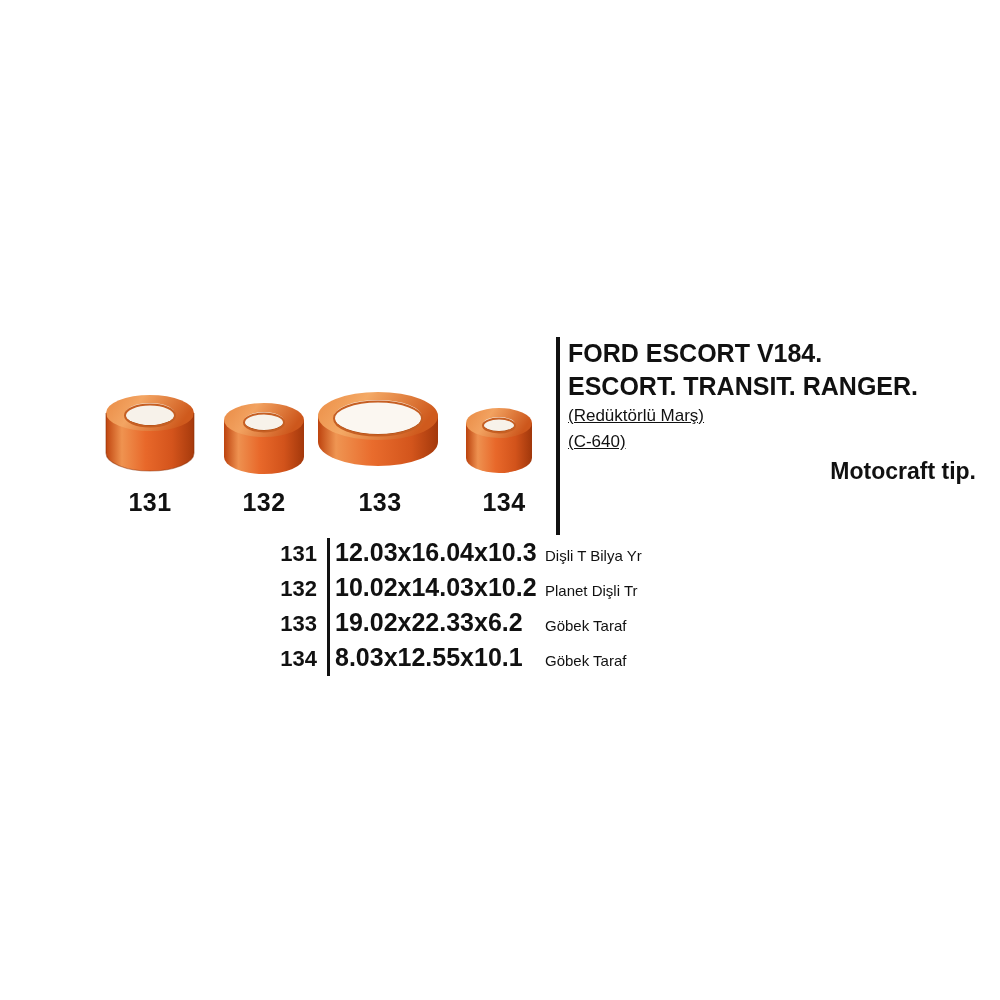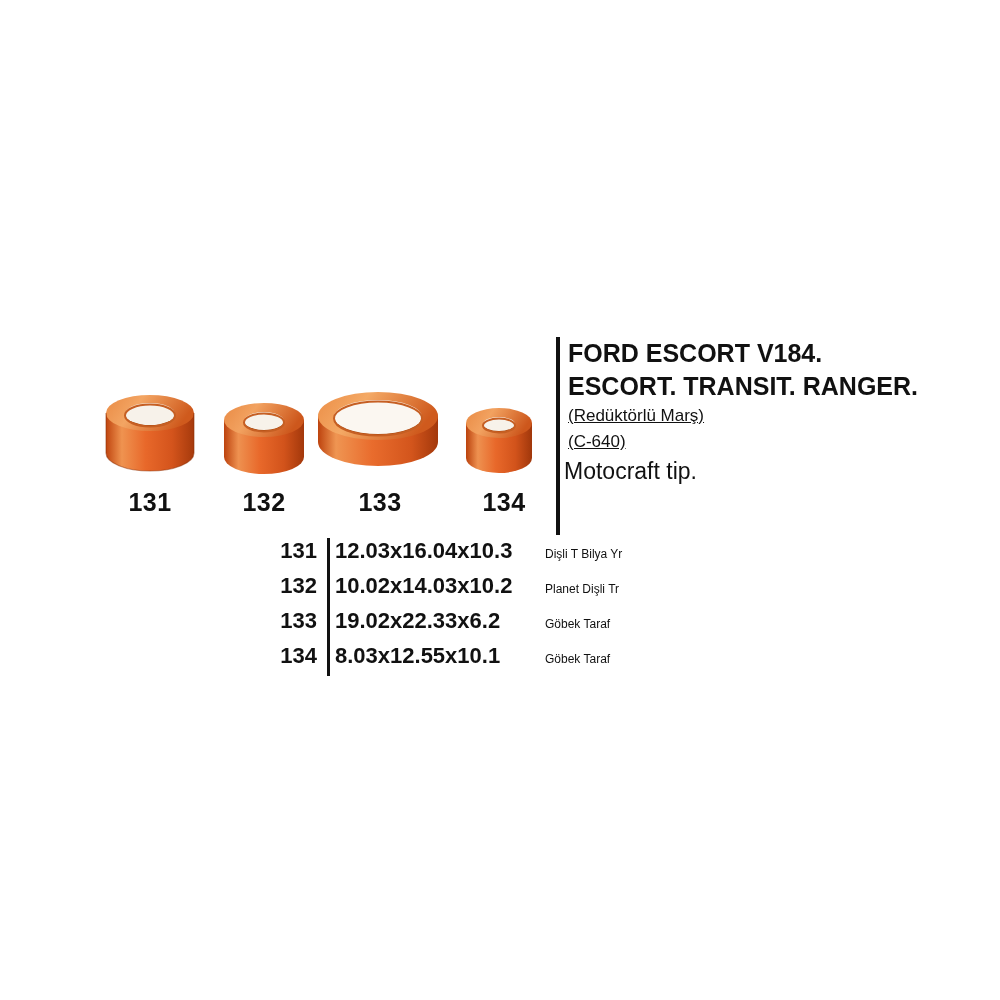"Motocraft tip." #title-block .line6 { font-weight: normal -> bold; padding-left: 8px -> 20px; text-align: none -> right }
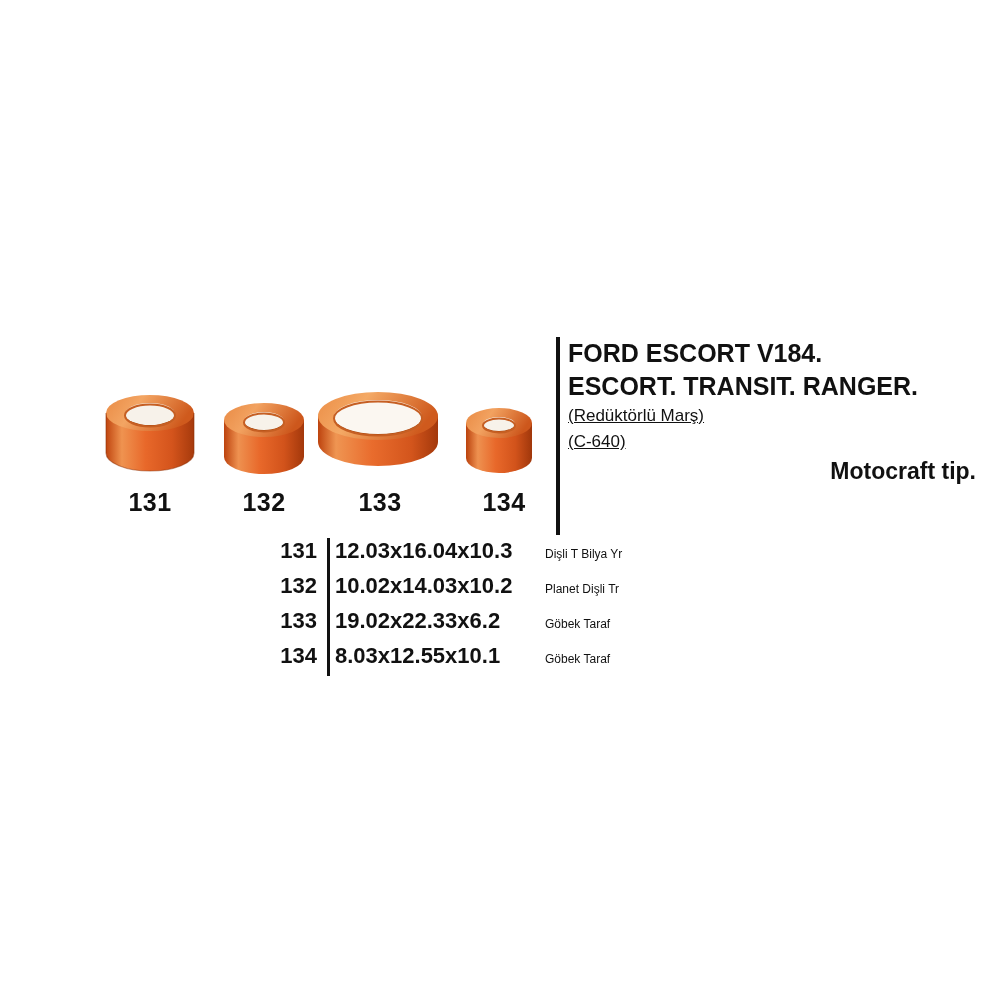"12.03x16.04x10.3" .spec-dim { font-size: 22px -> 25px }
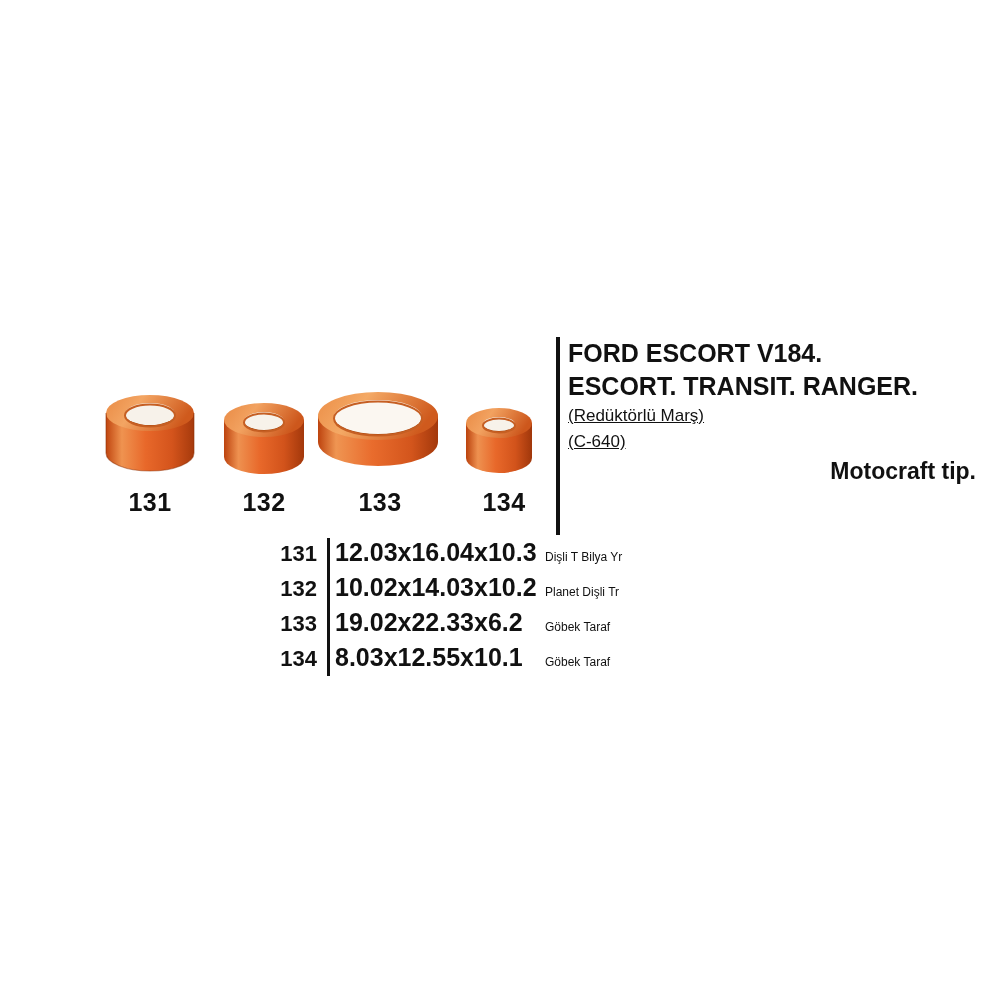"Dişli T Bilya Yr" .spec-desc { font-size: 12px -> 15px }
